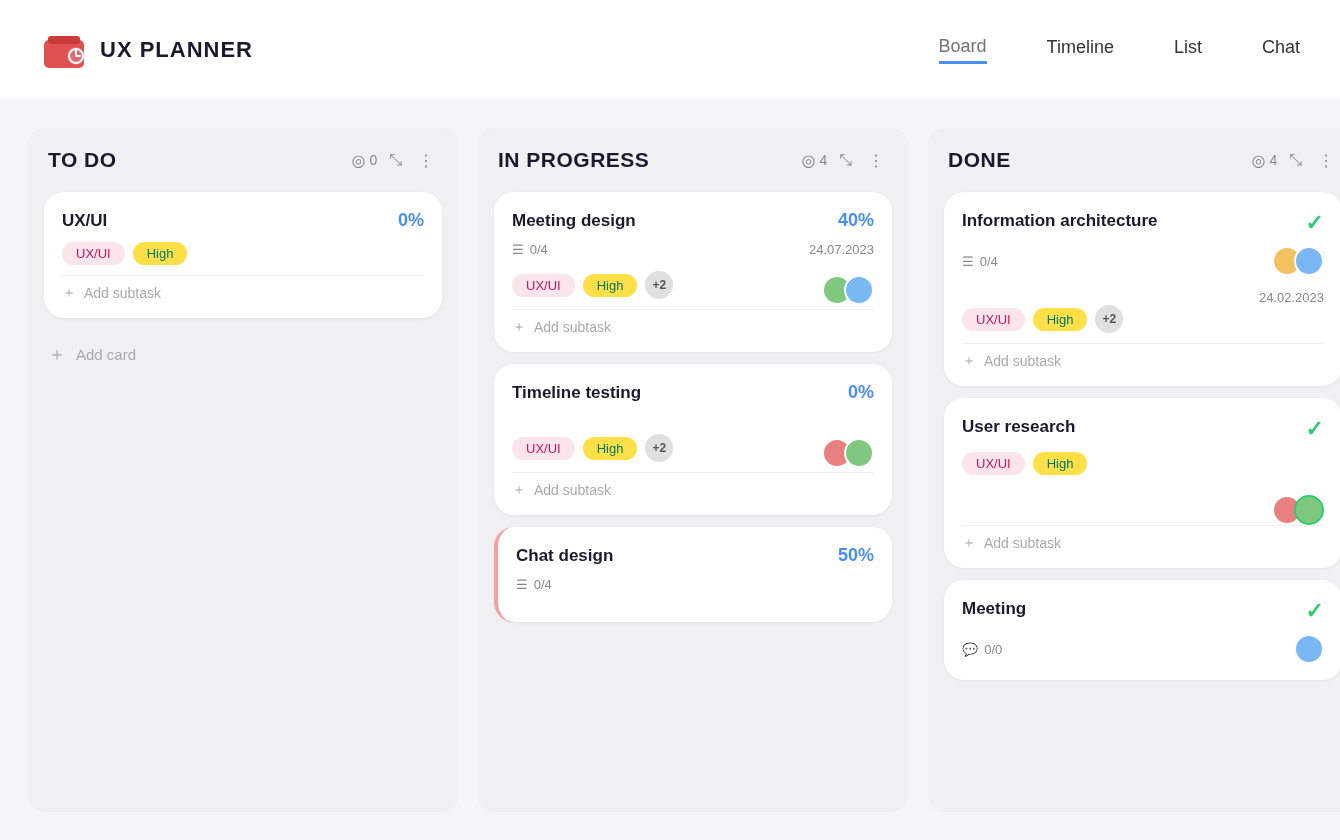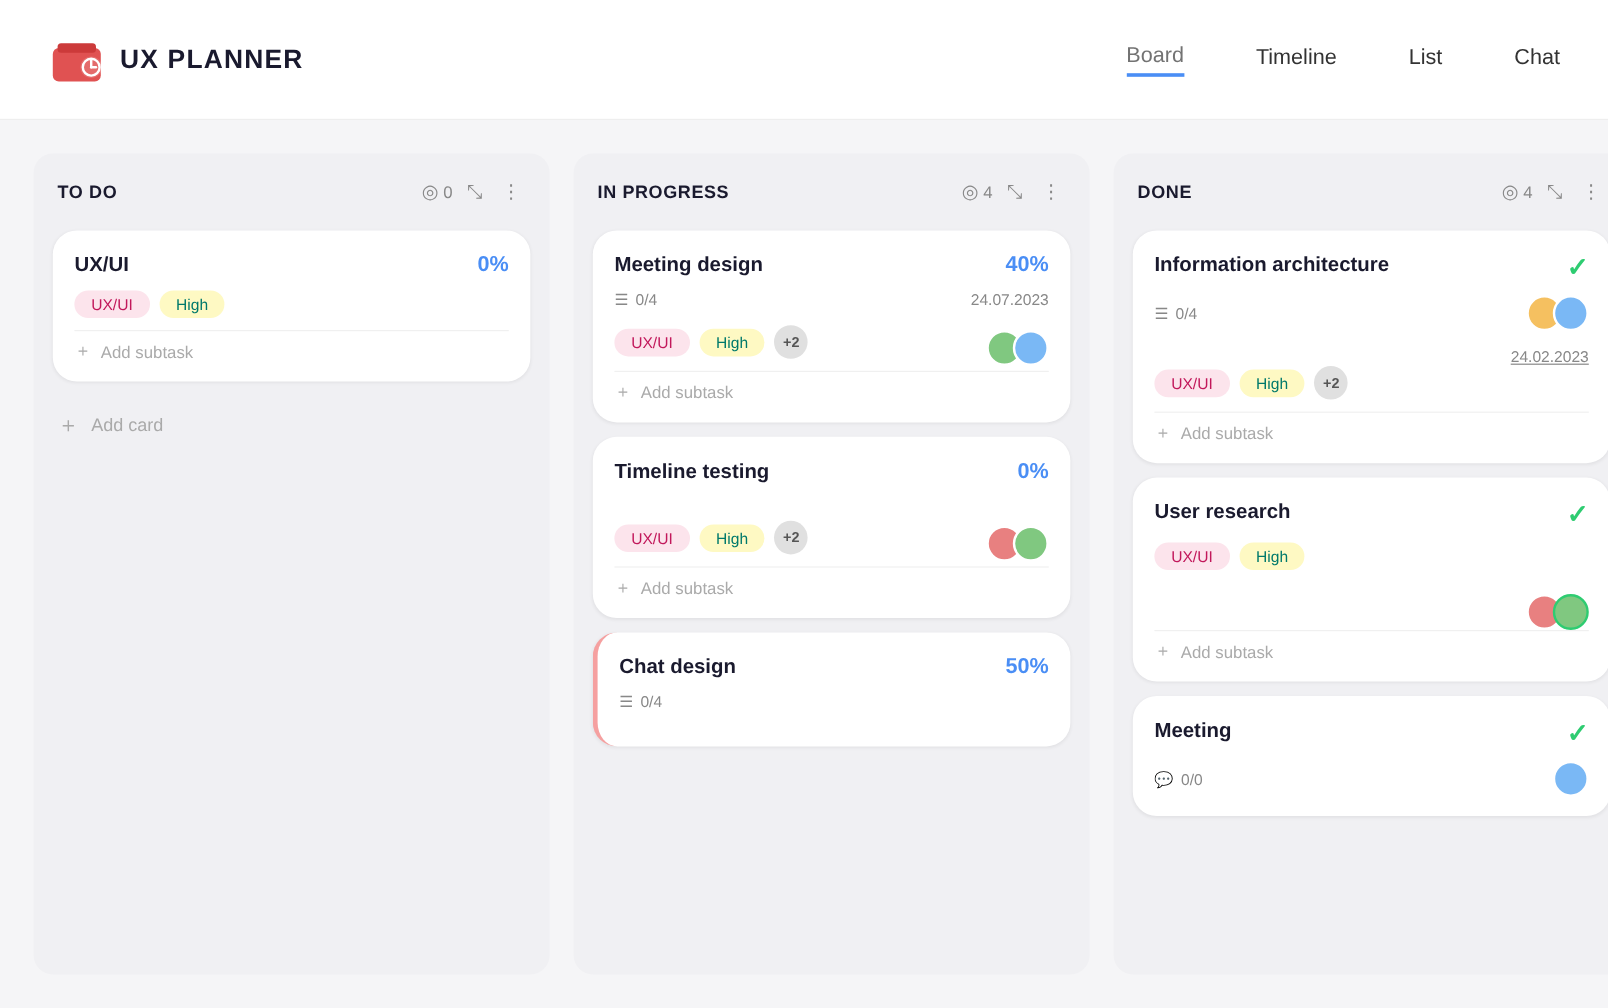"TO DO" .column-title { font-size: 15px -> 21px }
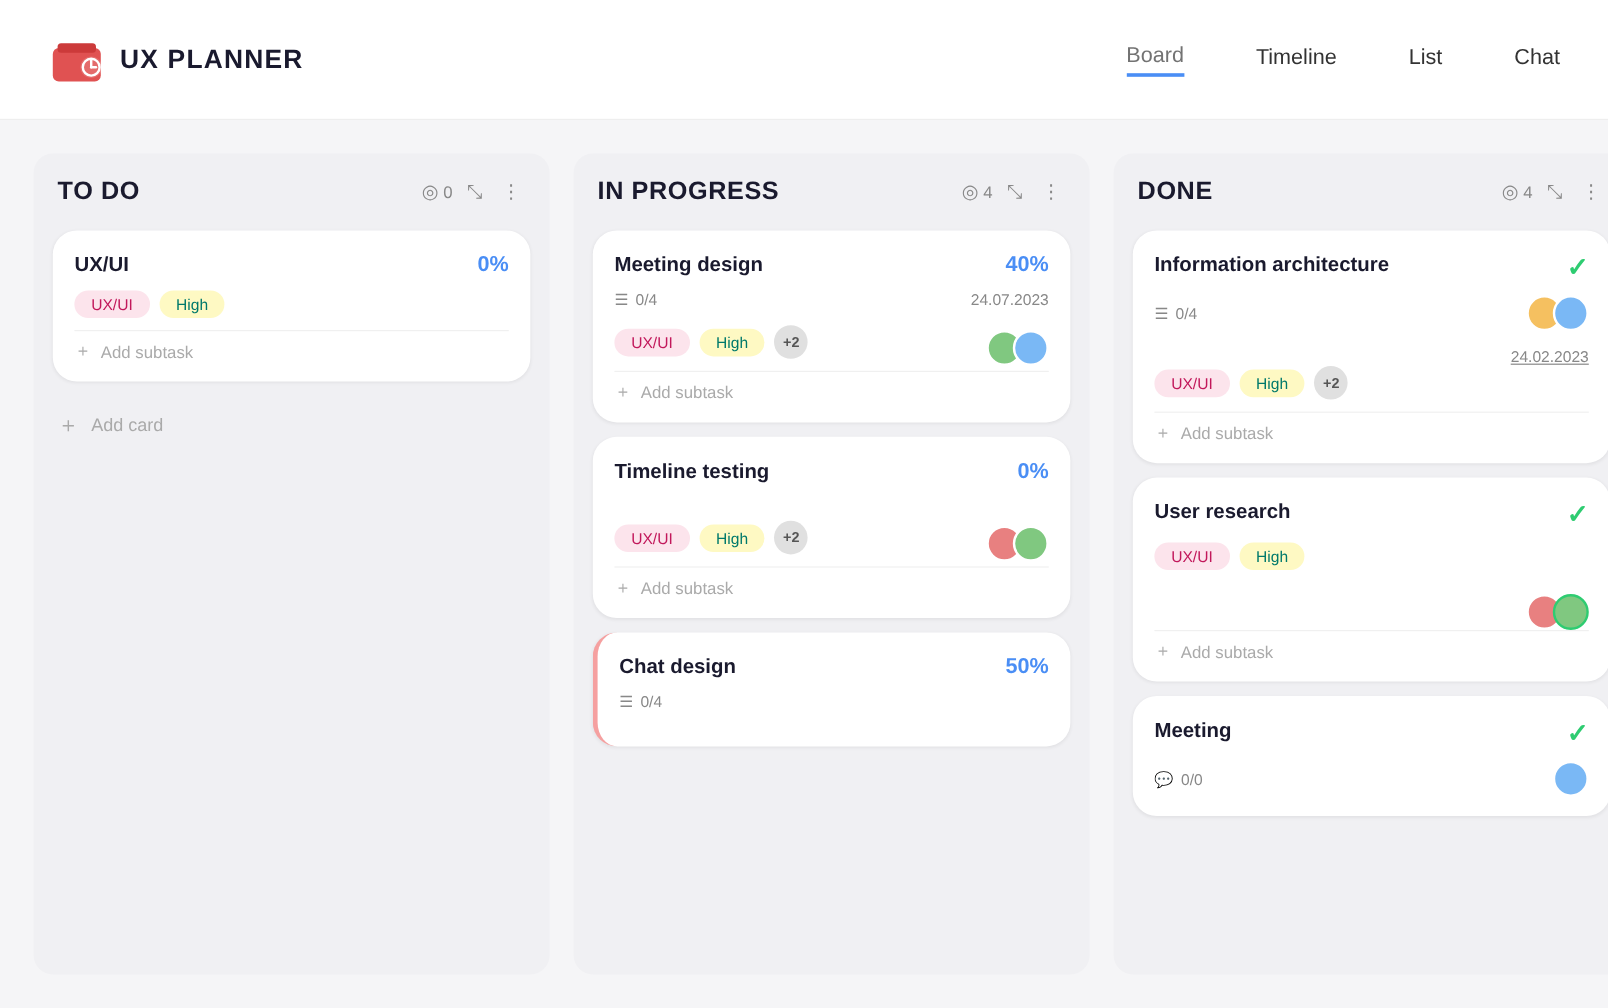"High" .tag-high { background: #fef9c3 -> #fde047 }
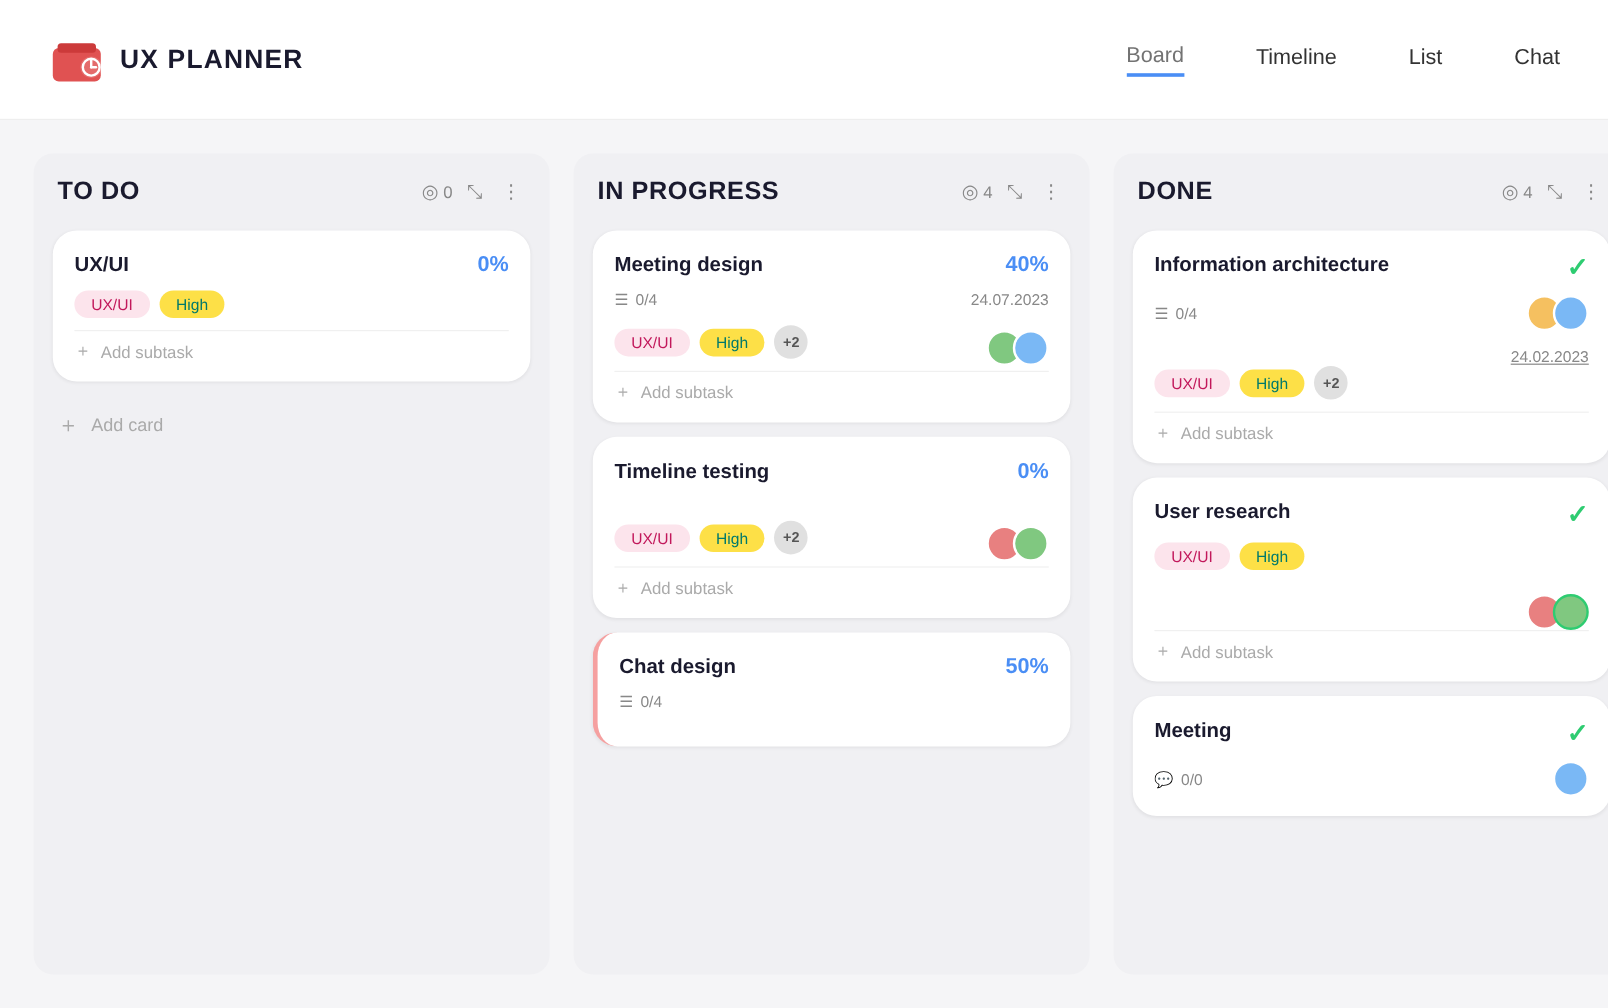"24.02.2023" span.card-date { text-decoration: underline -> none }
